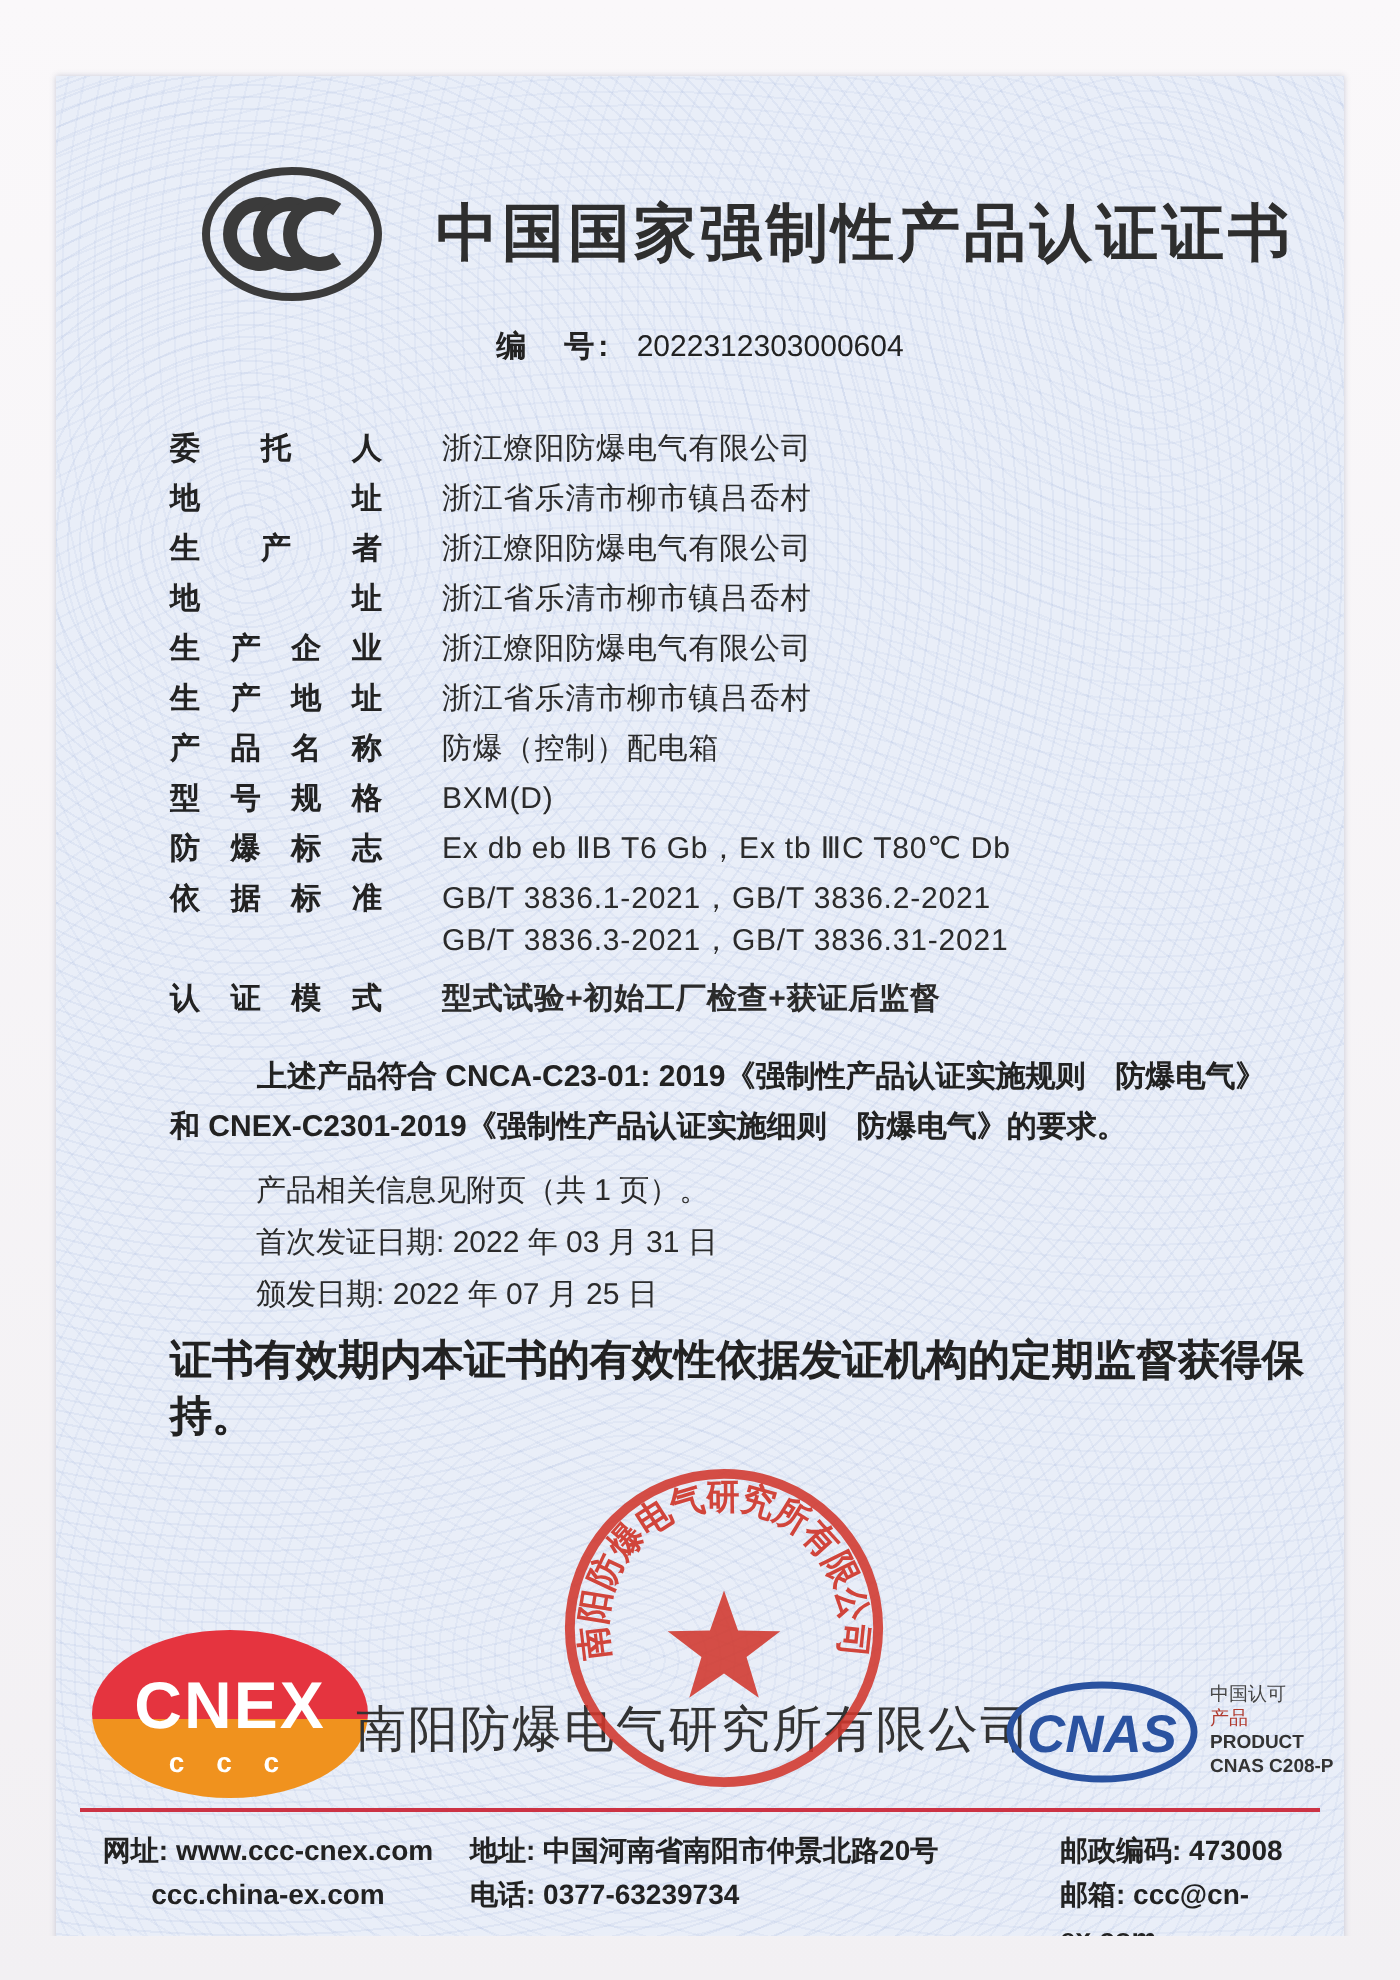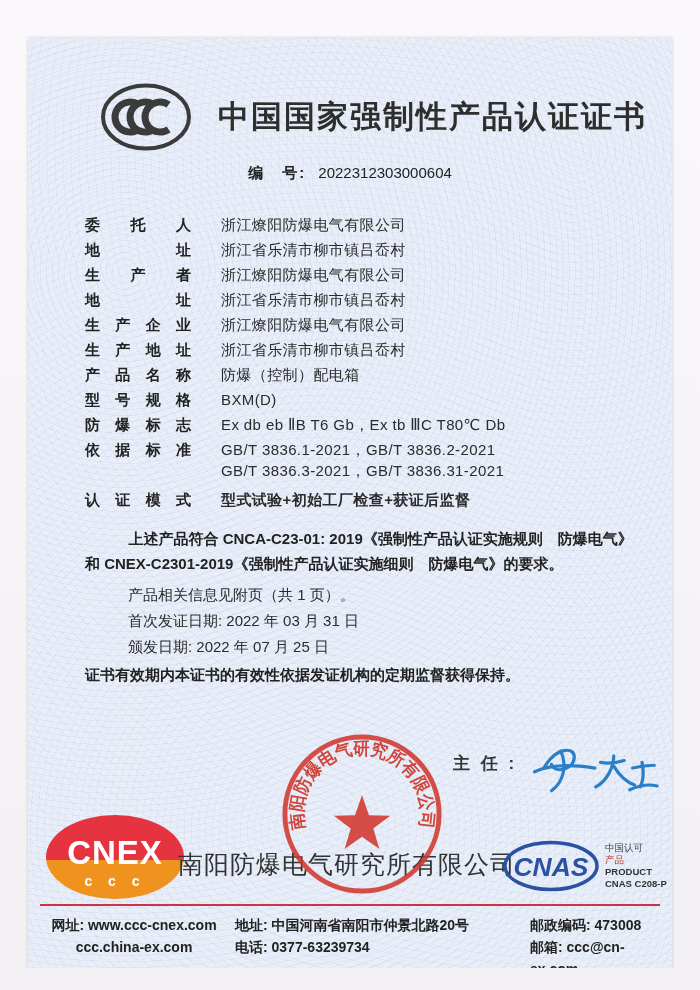"证书有效期内本证书的有效性依据发证机构的定期监督获得保持。" .notice { font-size: 15px -> 21px }
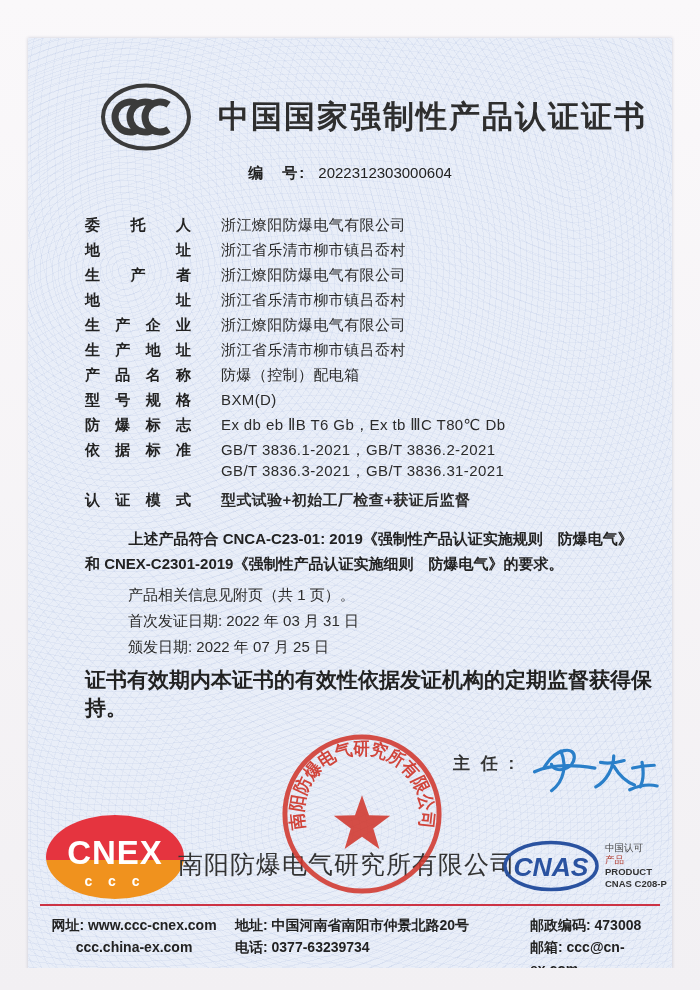"主 任 :" div.director { html: <div> <span>主 任 :</span> <svg> <g> <path></path> <path></path> <path></path> <path></path> <path></path> <path></path> <path></path> <path></path> <path></path> </g> </svg> </div> -> none }
